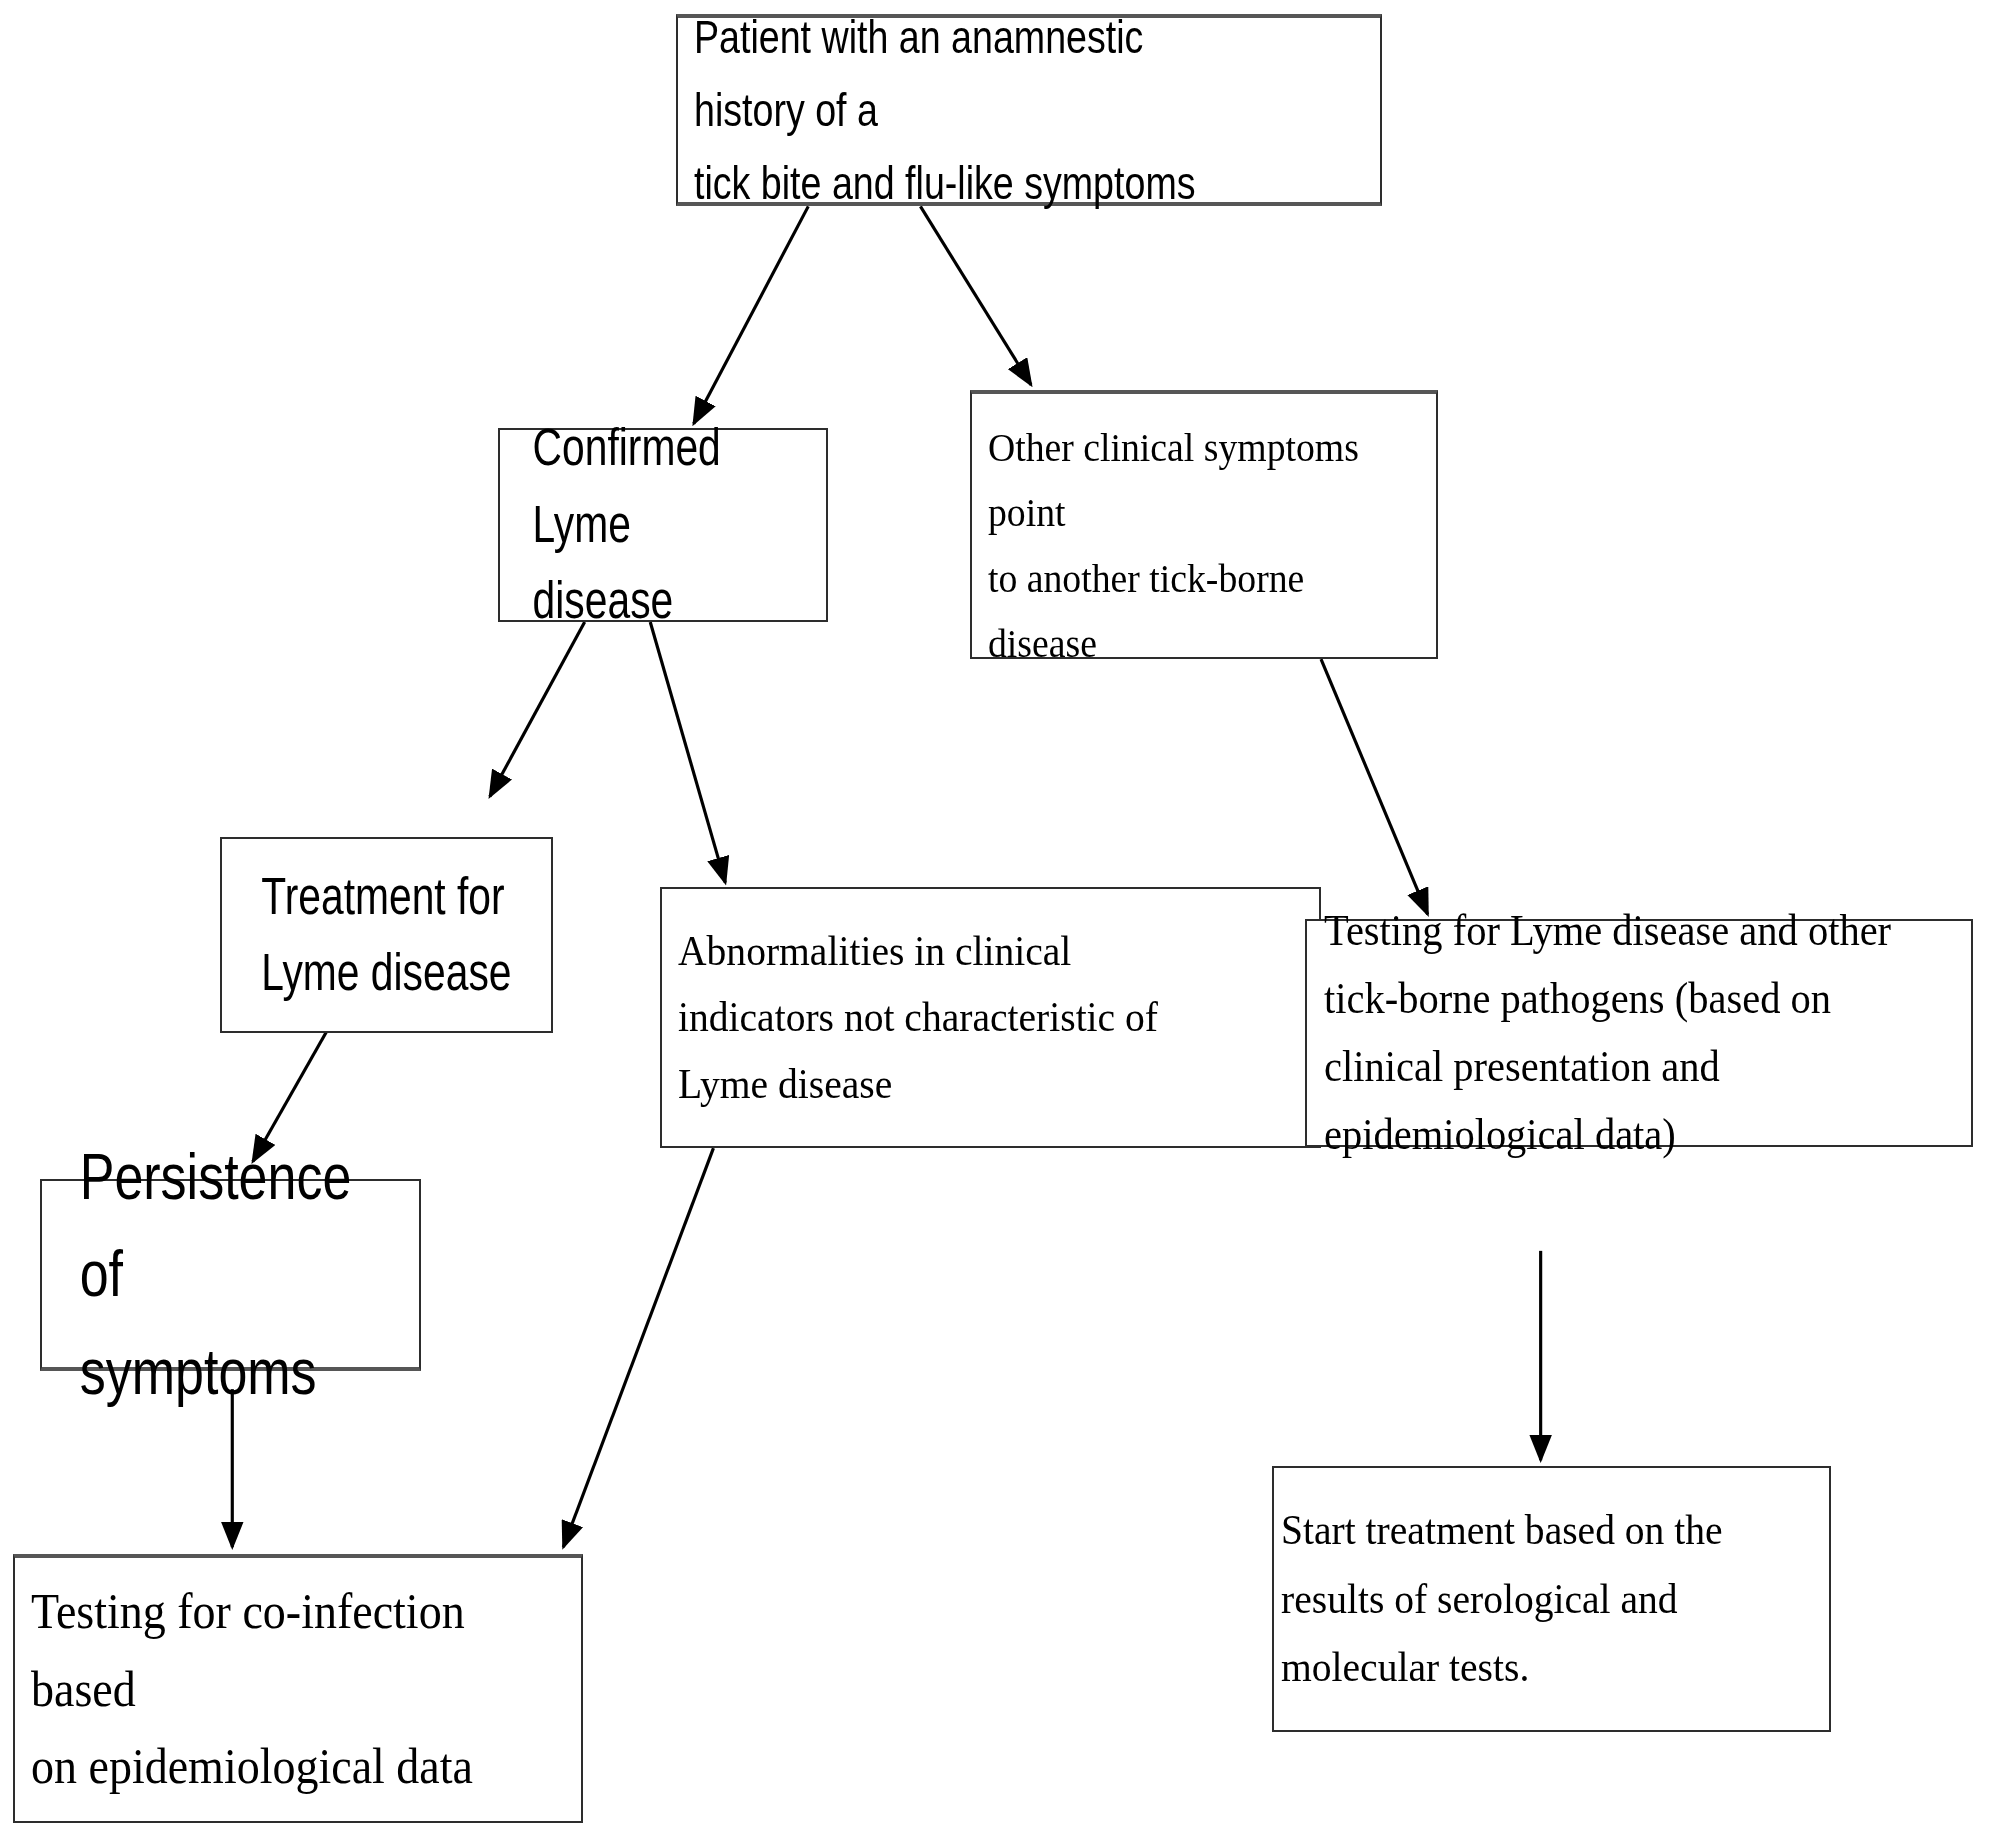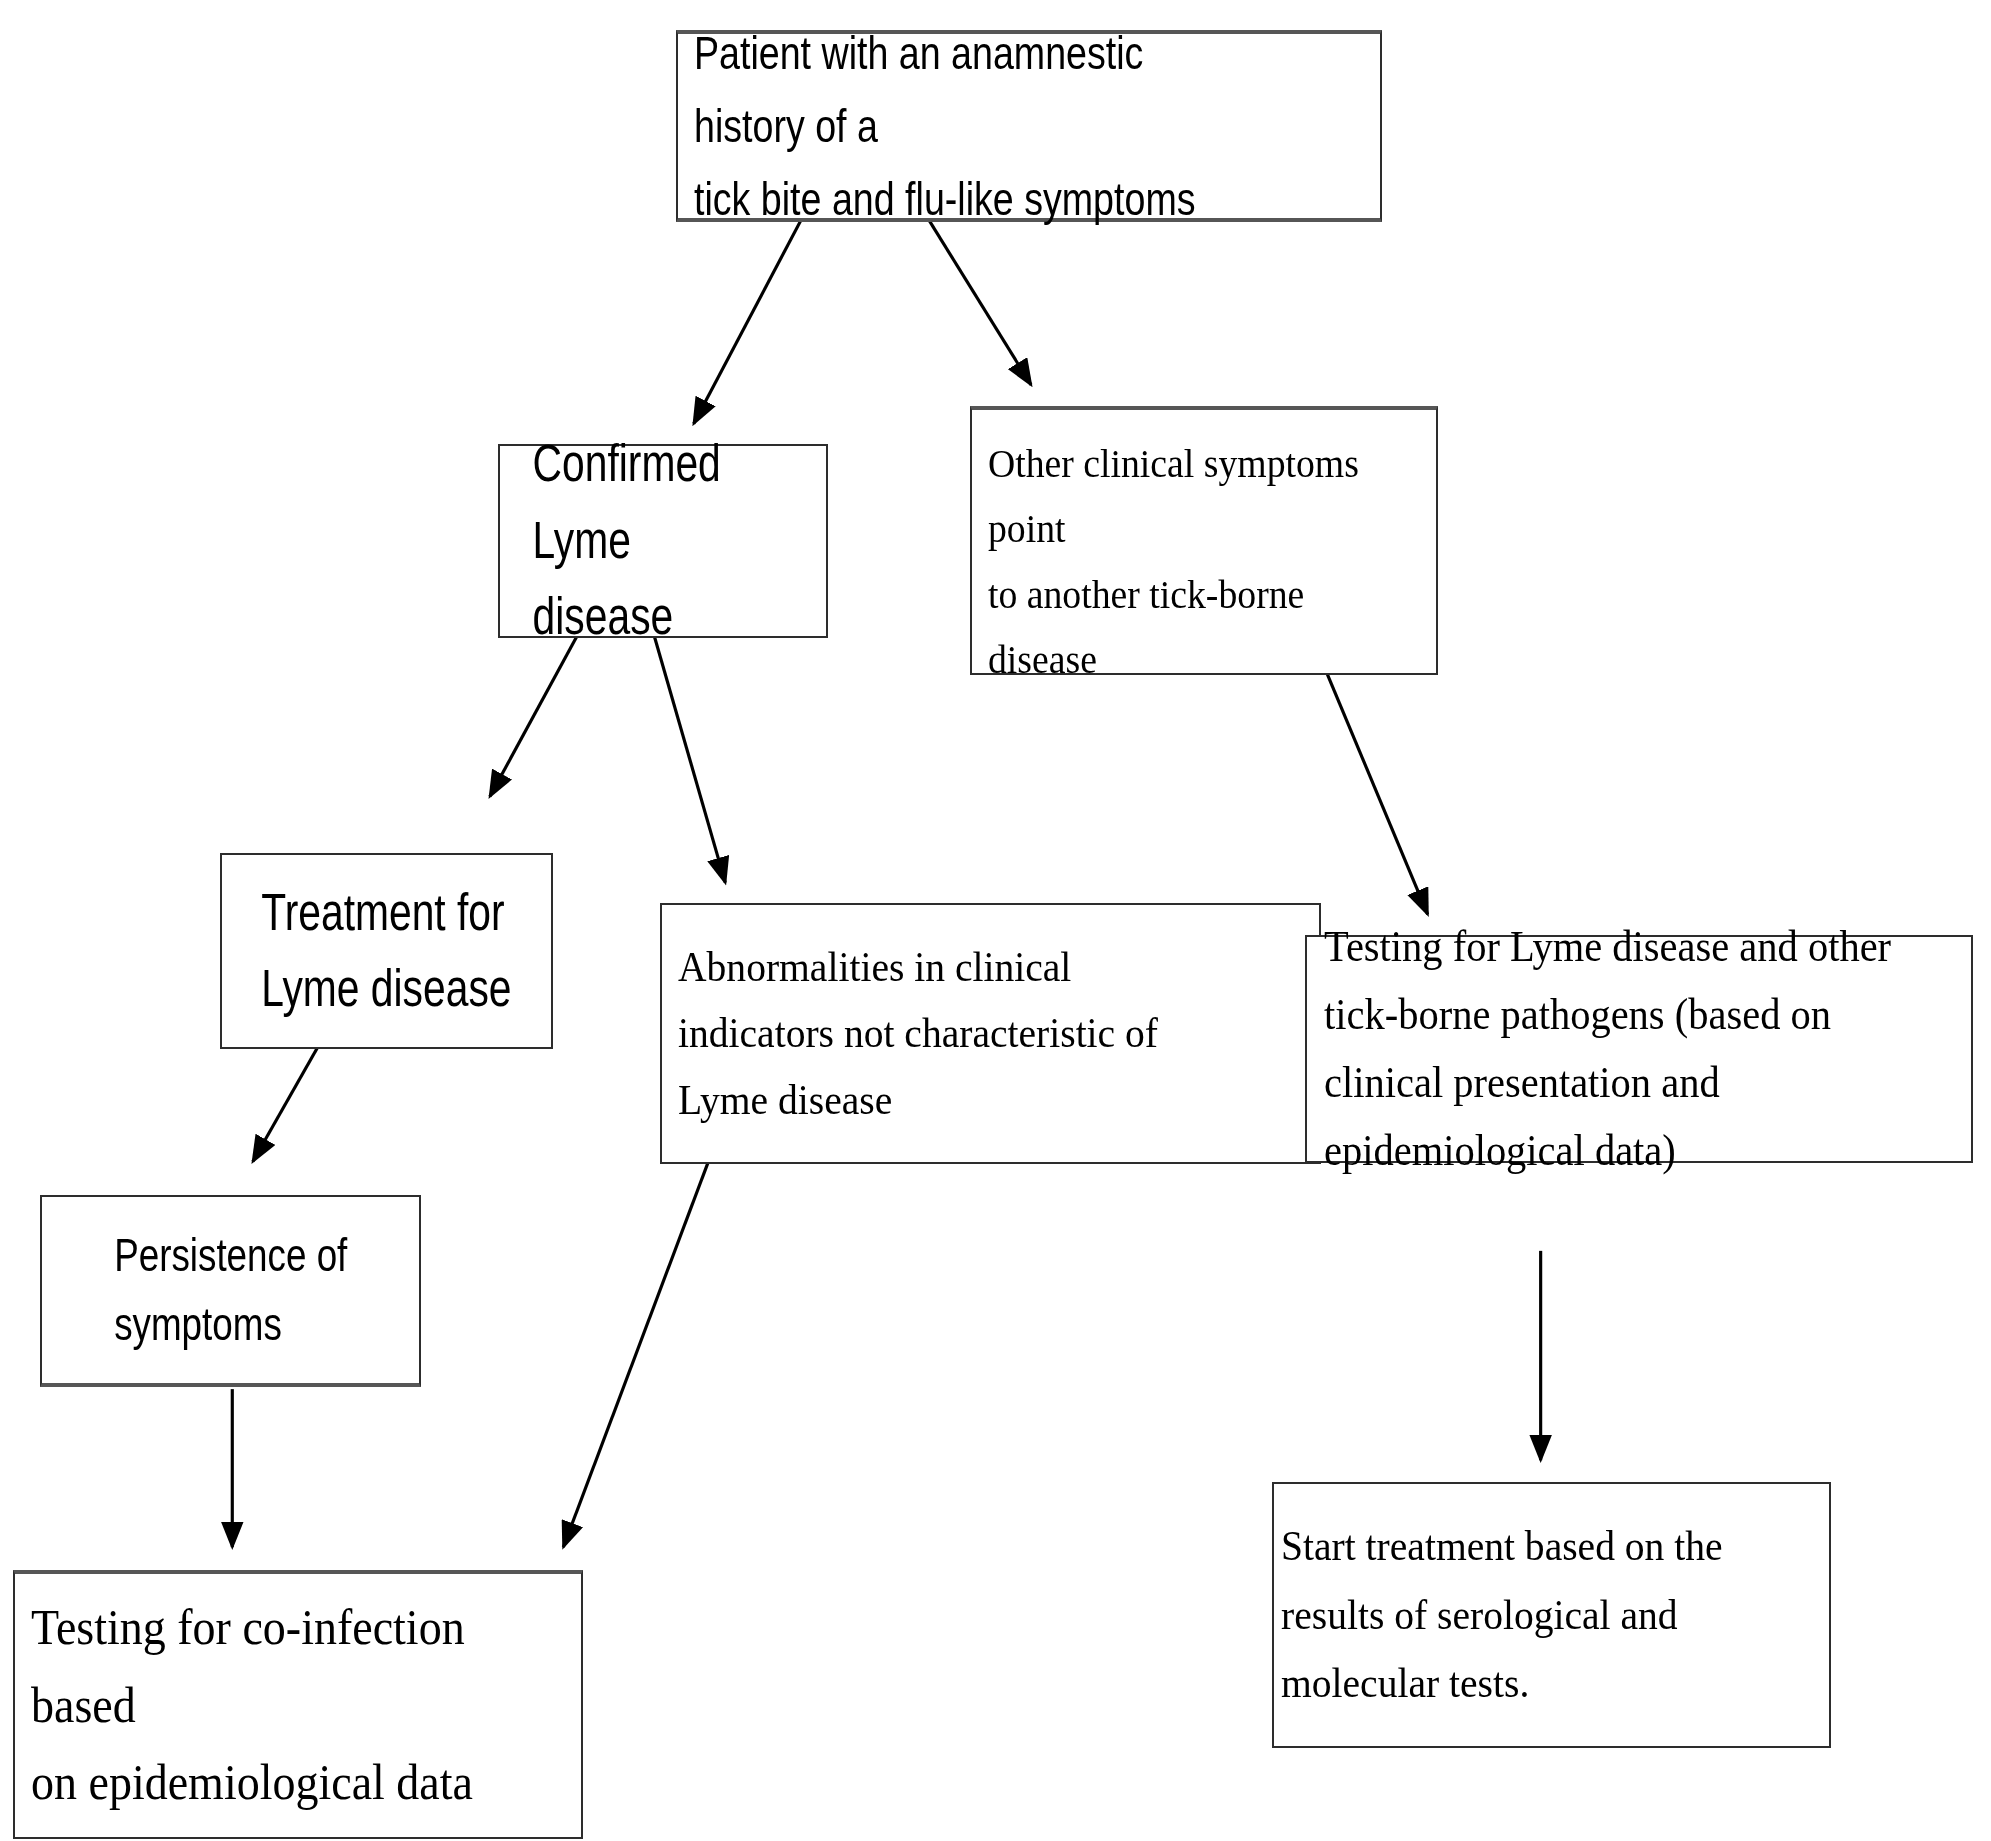"Patient with an anamnestic history" .node { margin-top: 16px -> none }
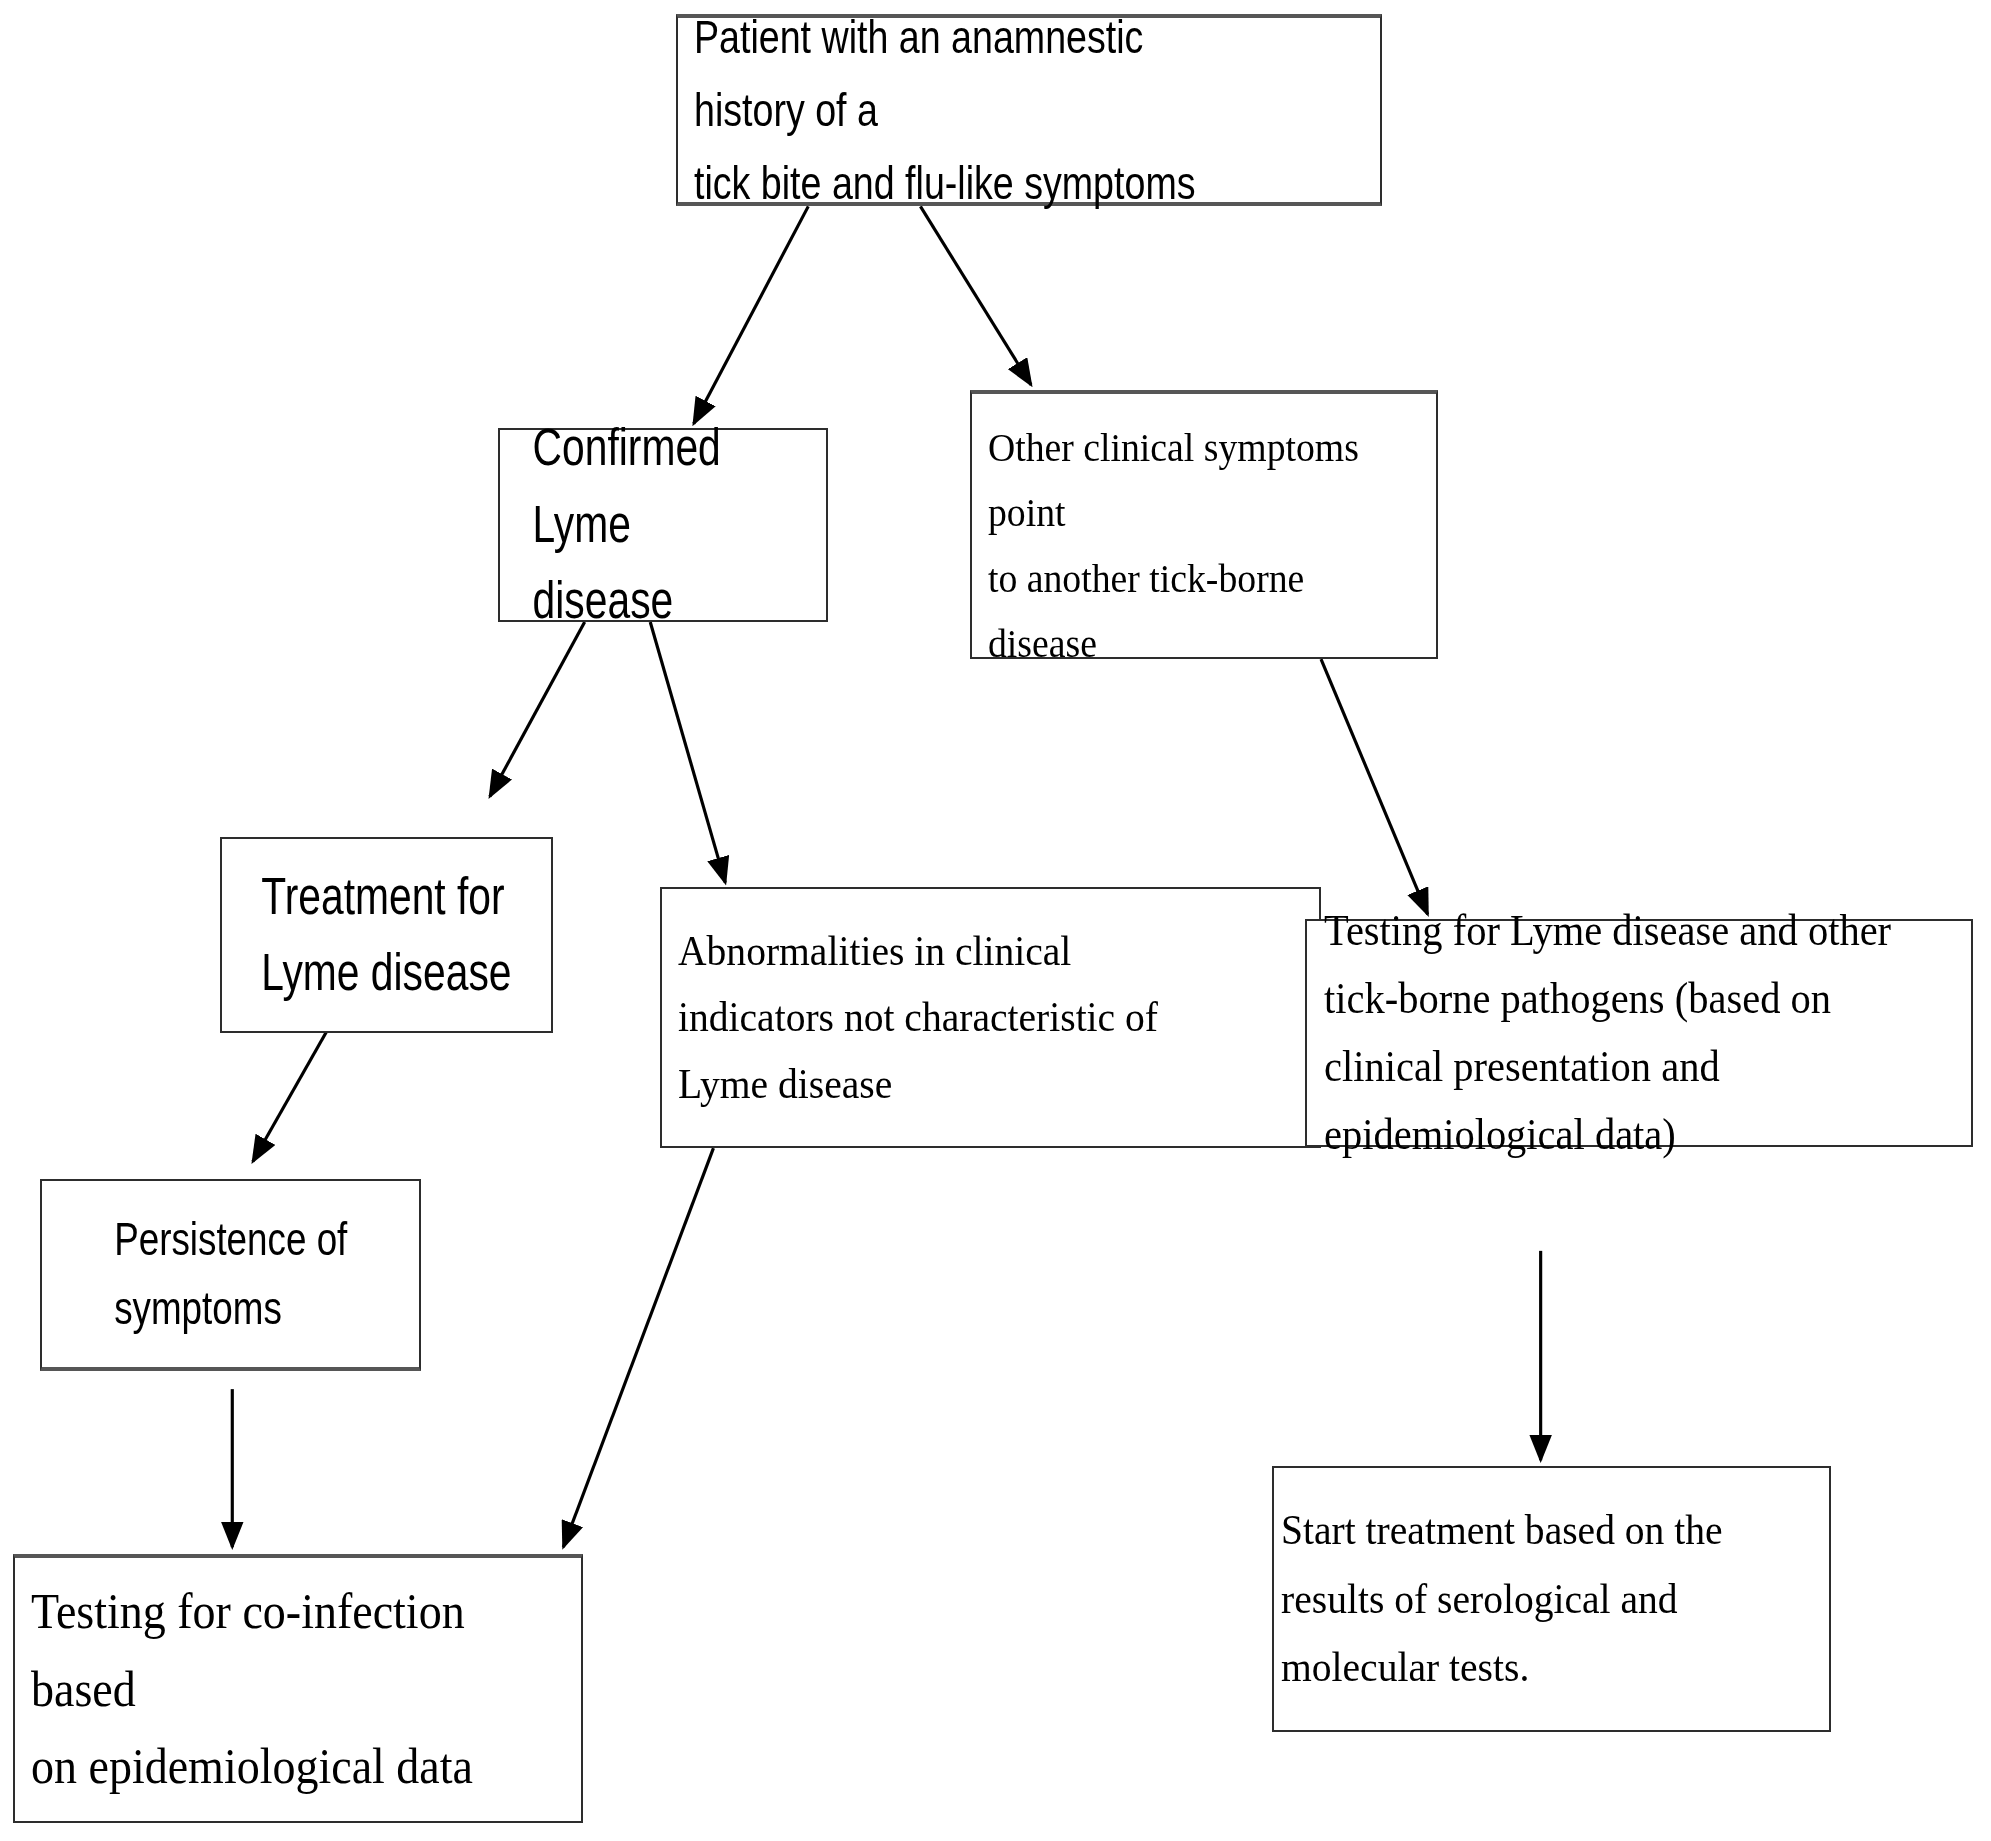"Persistence of" .n-persistence { font-size: 46px -> 65px }
